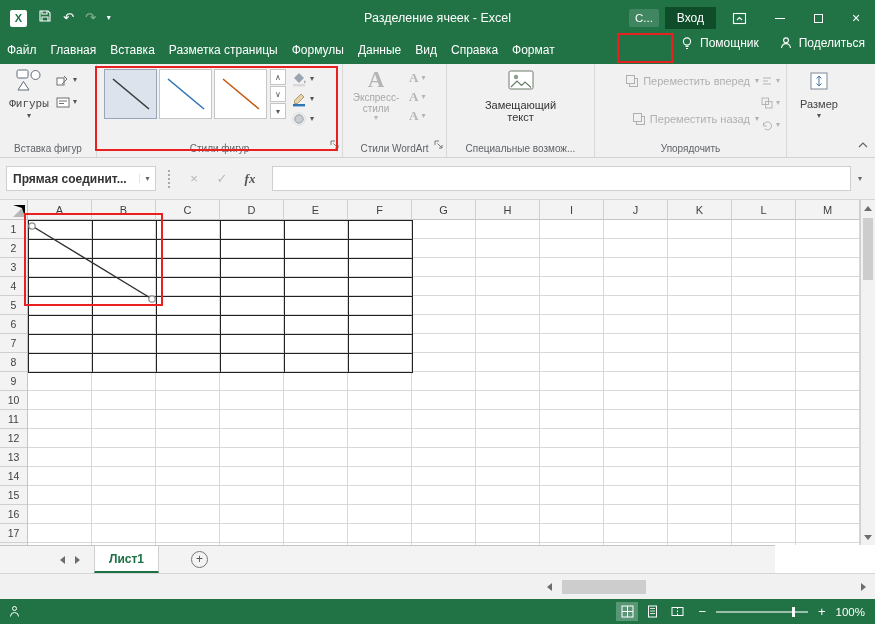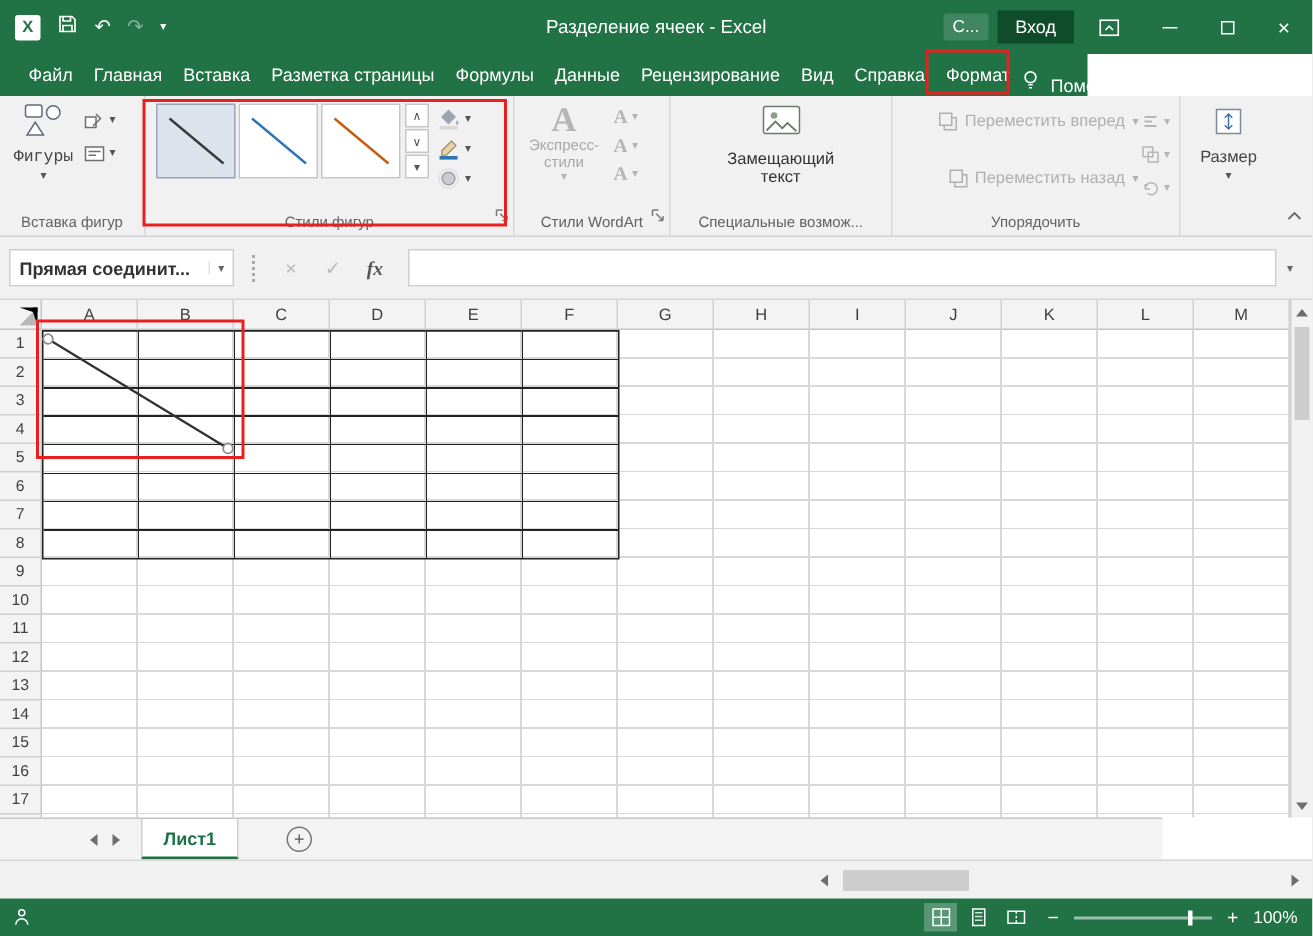"Файл" .tabrow { padding-left: 12px -> 0; width: 725px -> 875px }
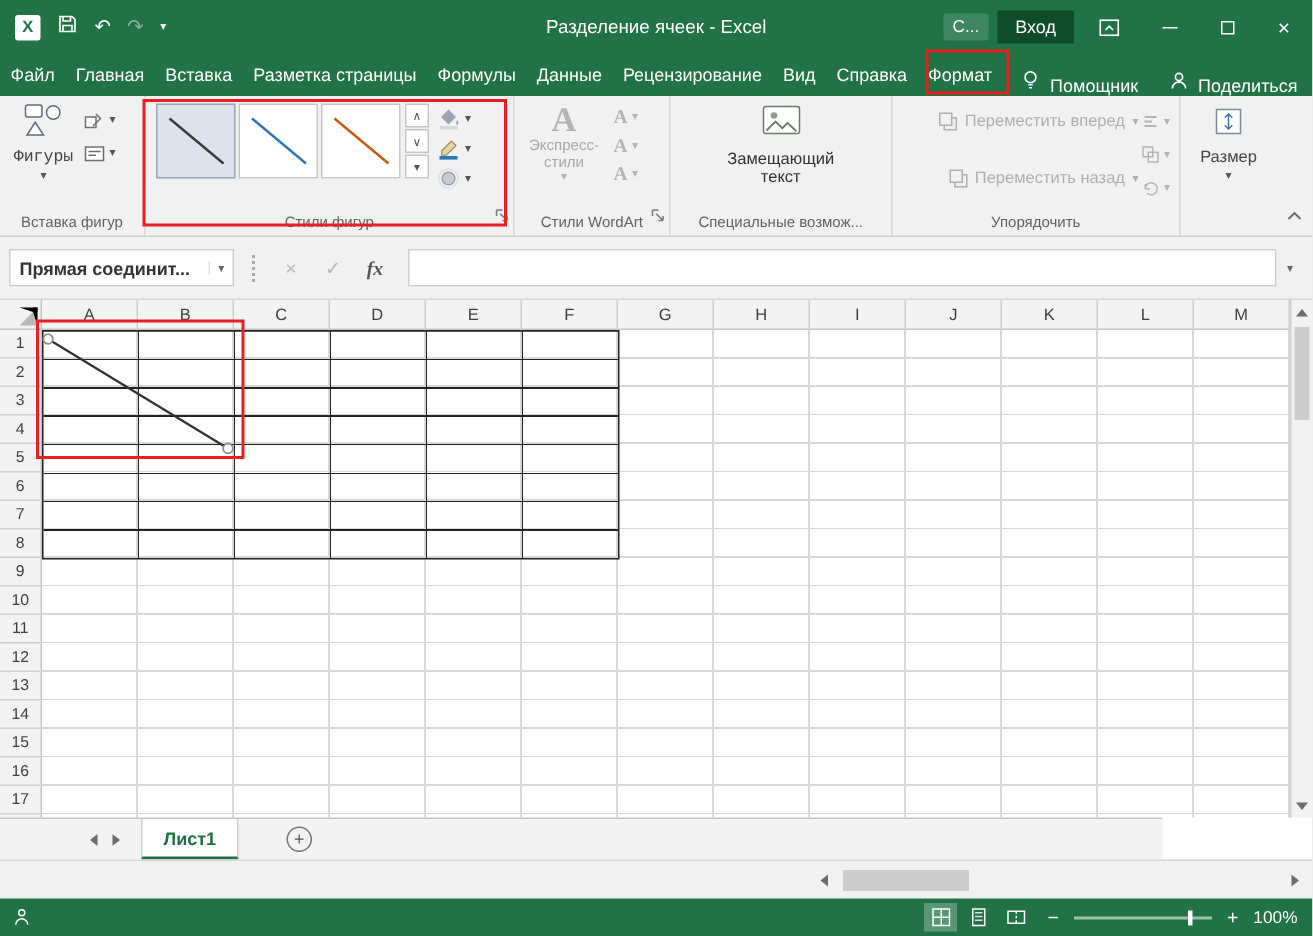"Рецензирование" div.rtab { html: <div>Рецензирование</div> -> none }
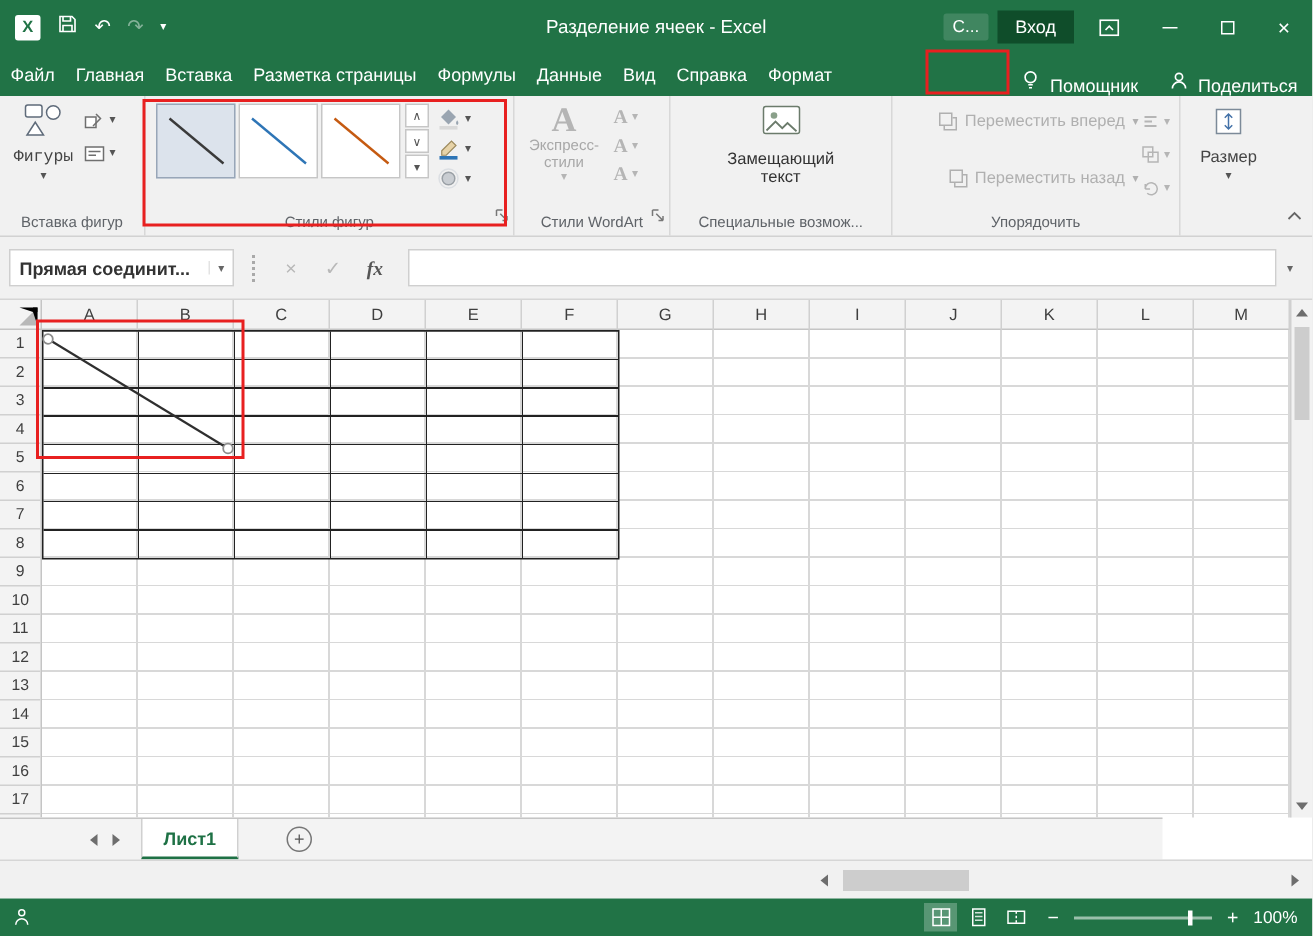"Помощник" .tabrow-right { align-items: flex-end -> flex-start }
